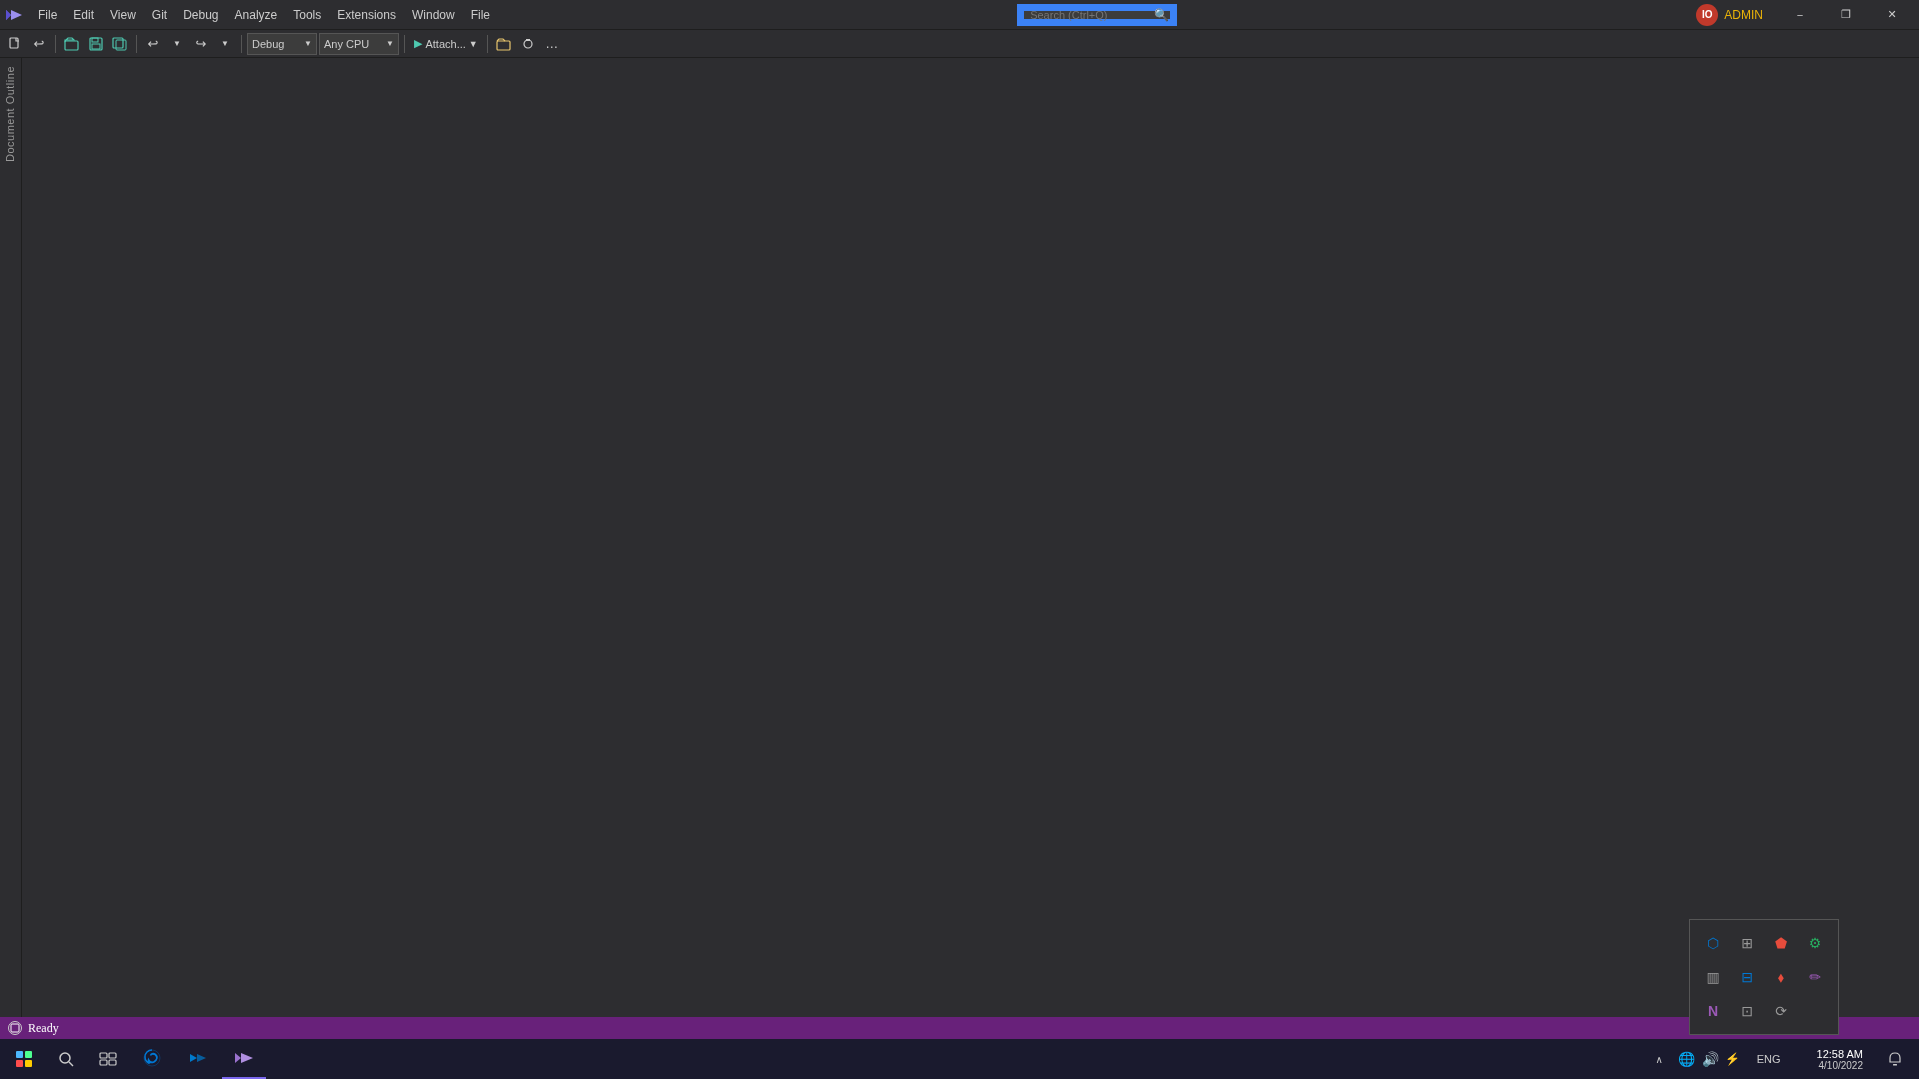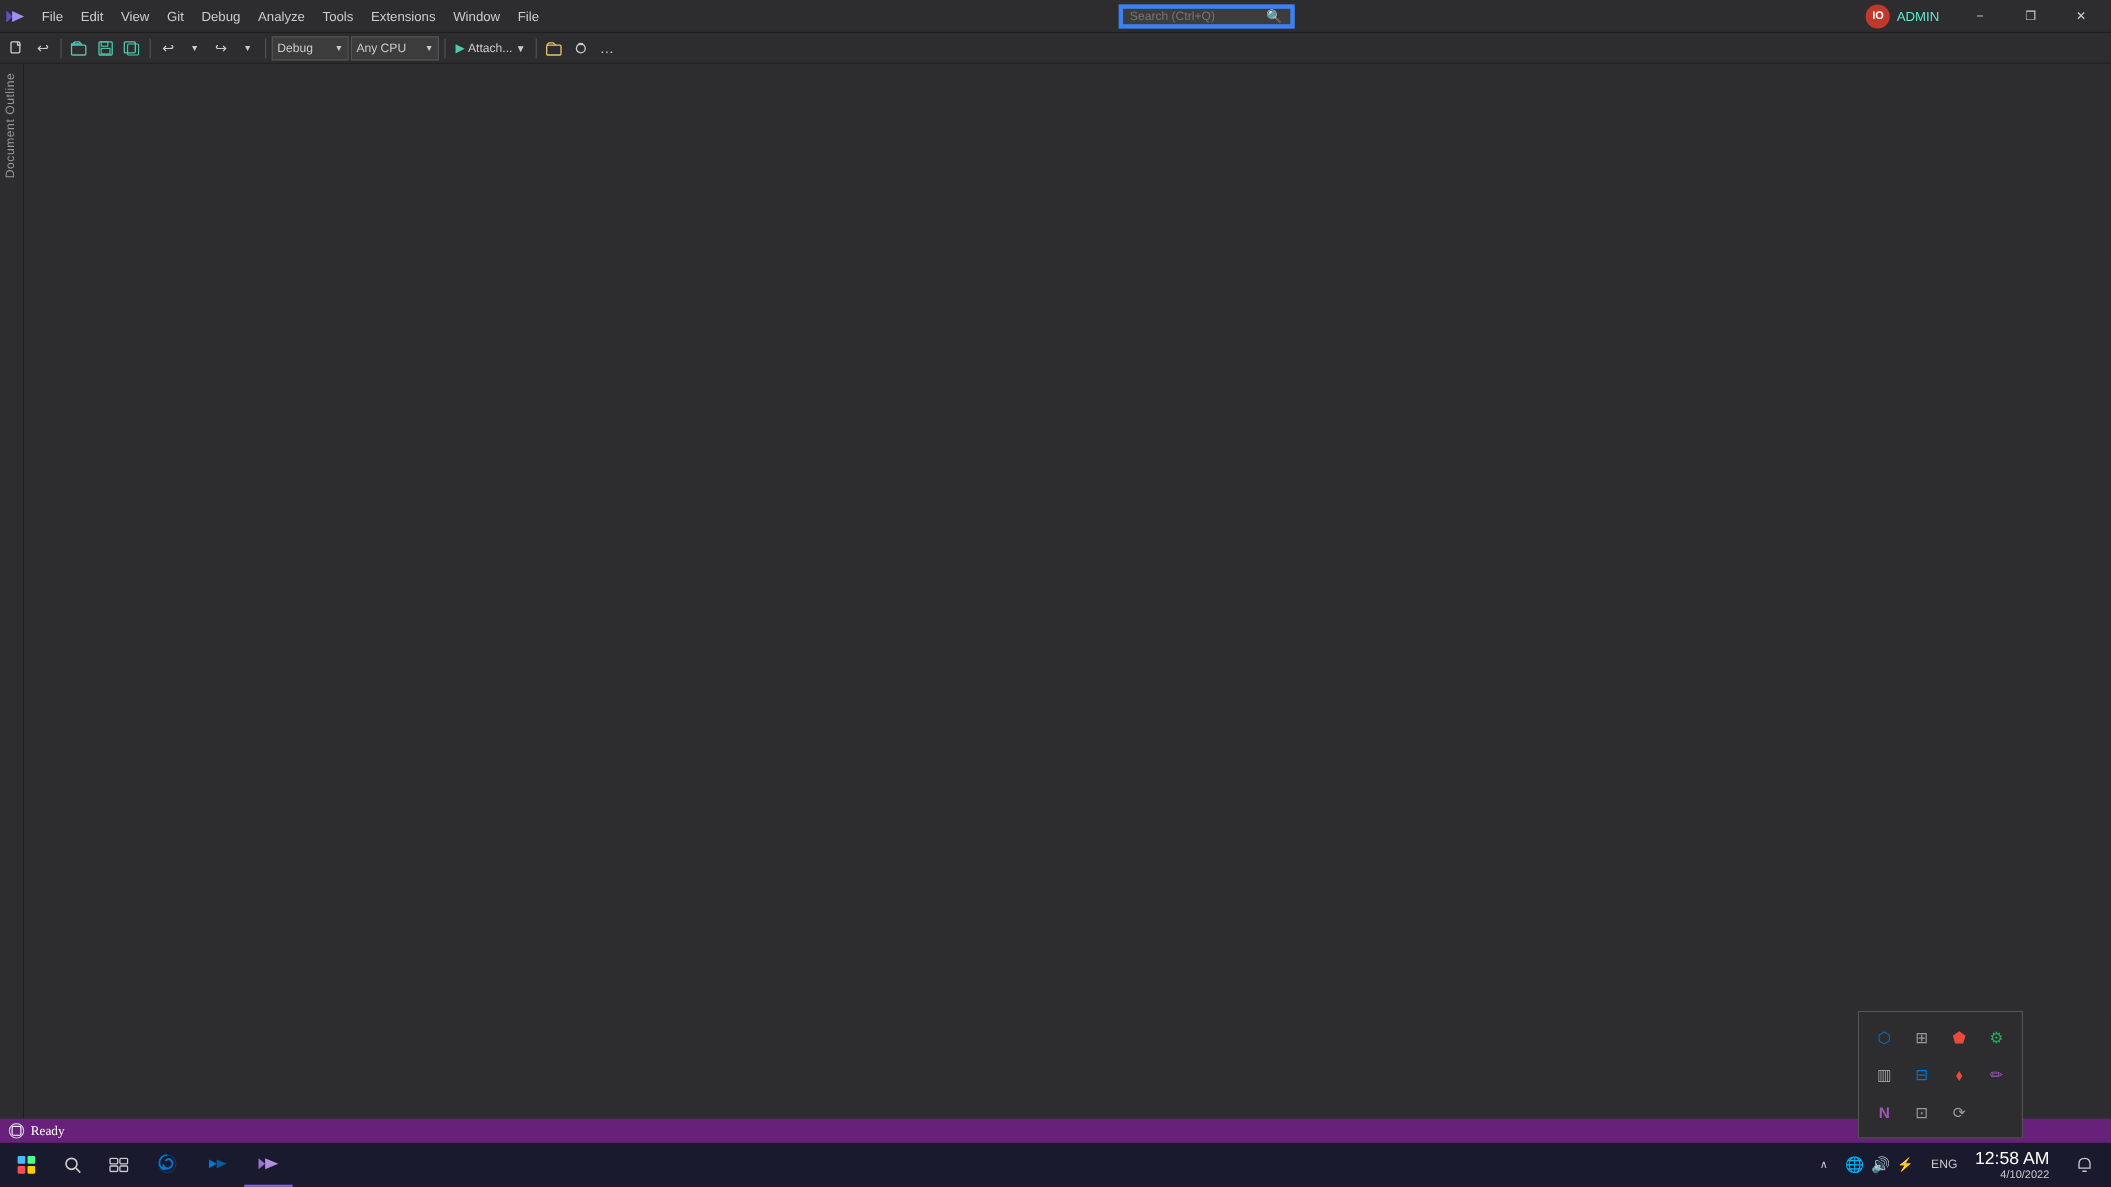"Search (Ctrl+Q)" .search-box { border: 4px solid #3b82f6 -> 7px solid #3b82f6 }
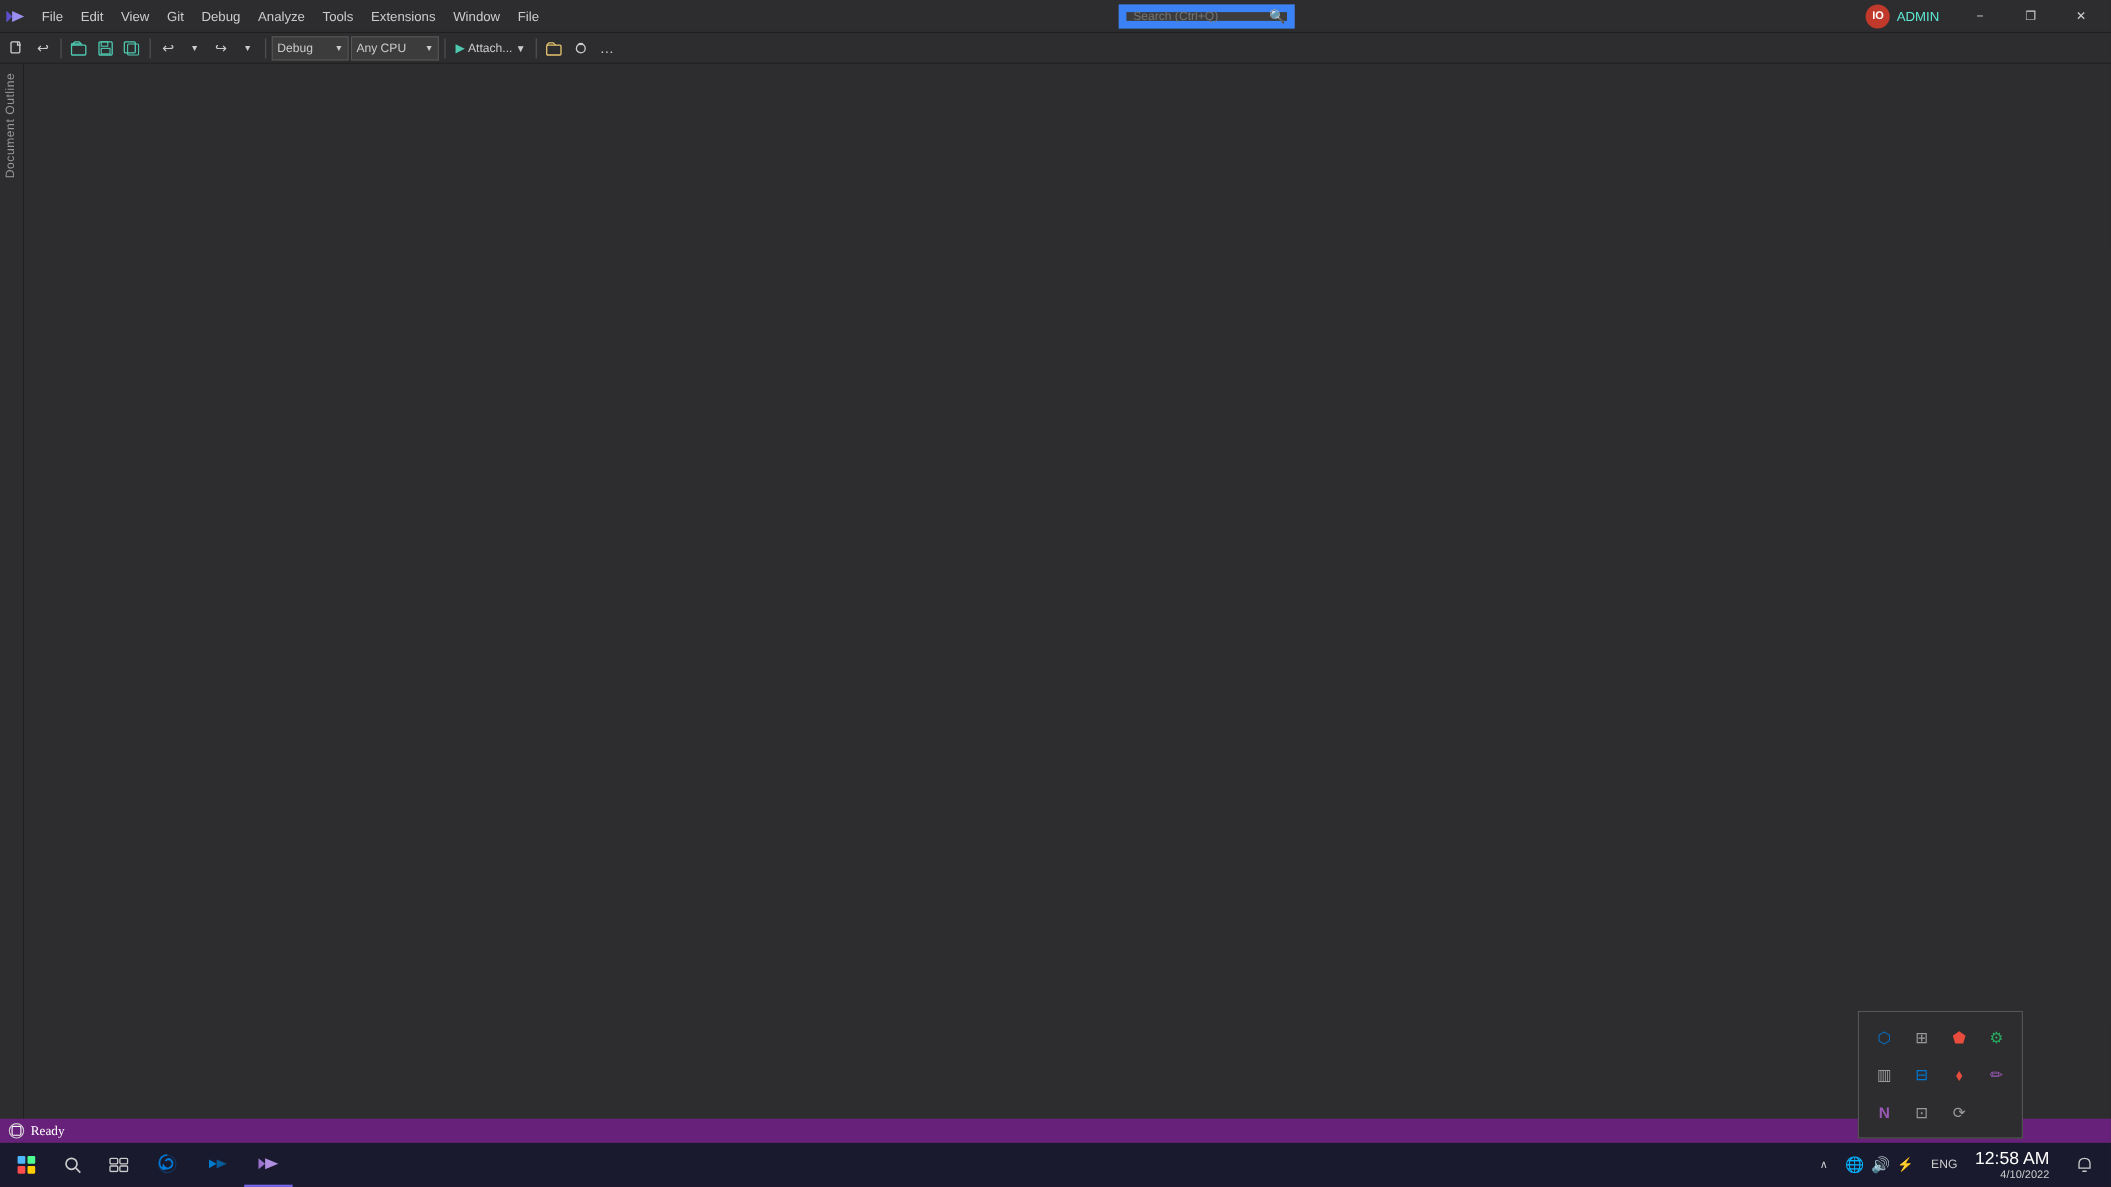"ADMIN" .user-name { color: #5eead4 -> #eab308 }
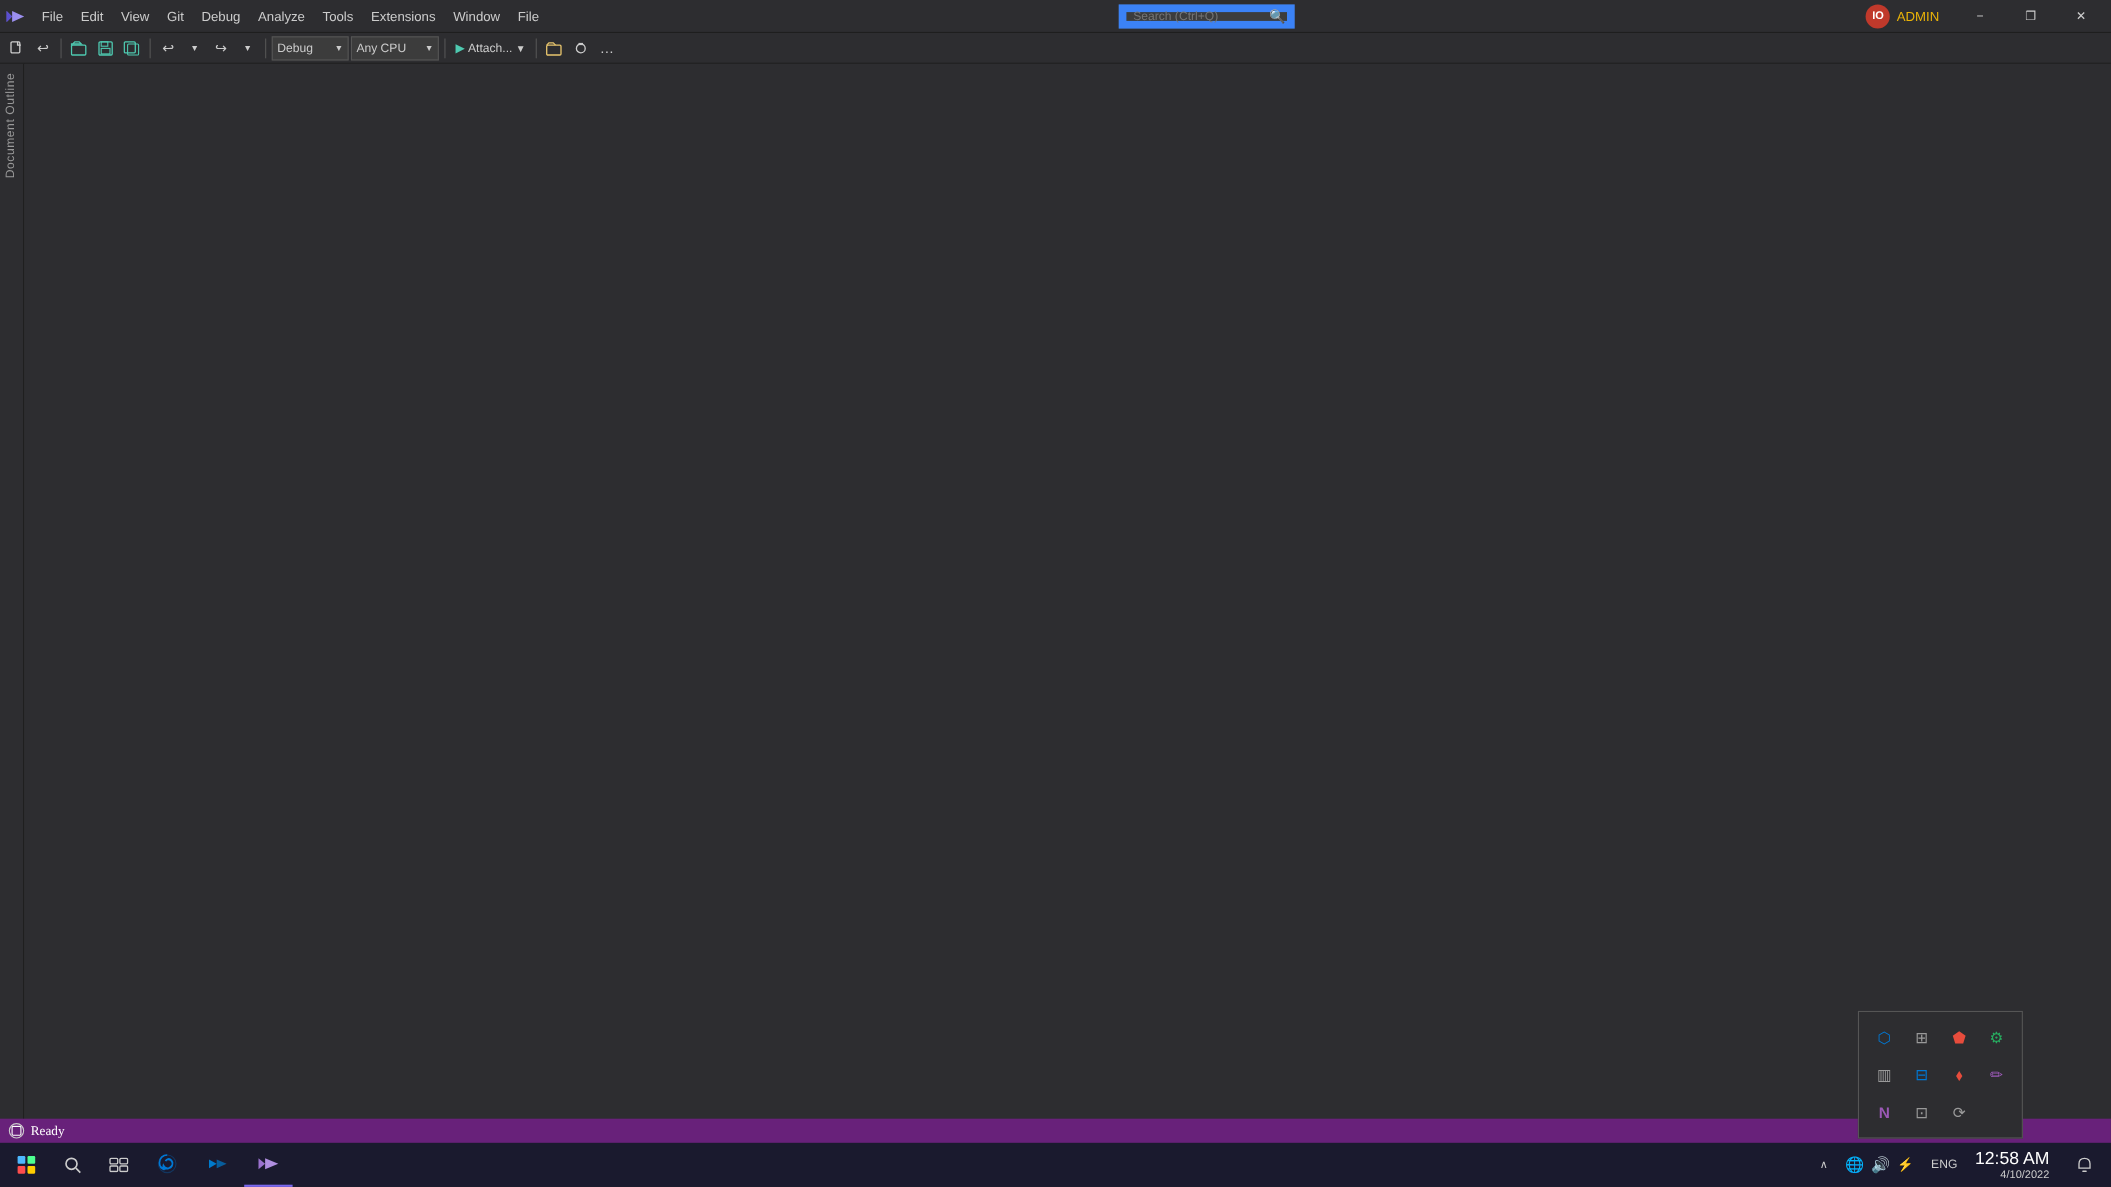"12:58 AM" .clock-time { font-size: 16px -> 11px; margin-left: none -> 20px }
